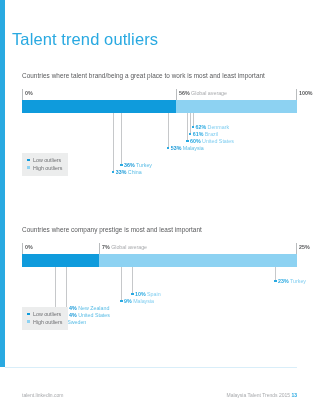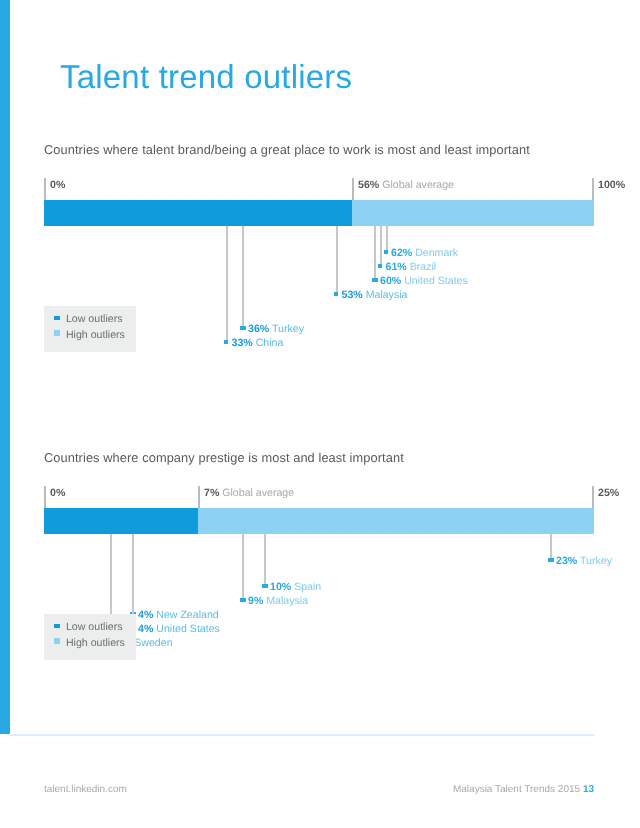"Talent trend outliers" .page-title { left: 30px -> 12px }
